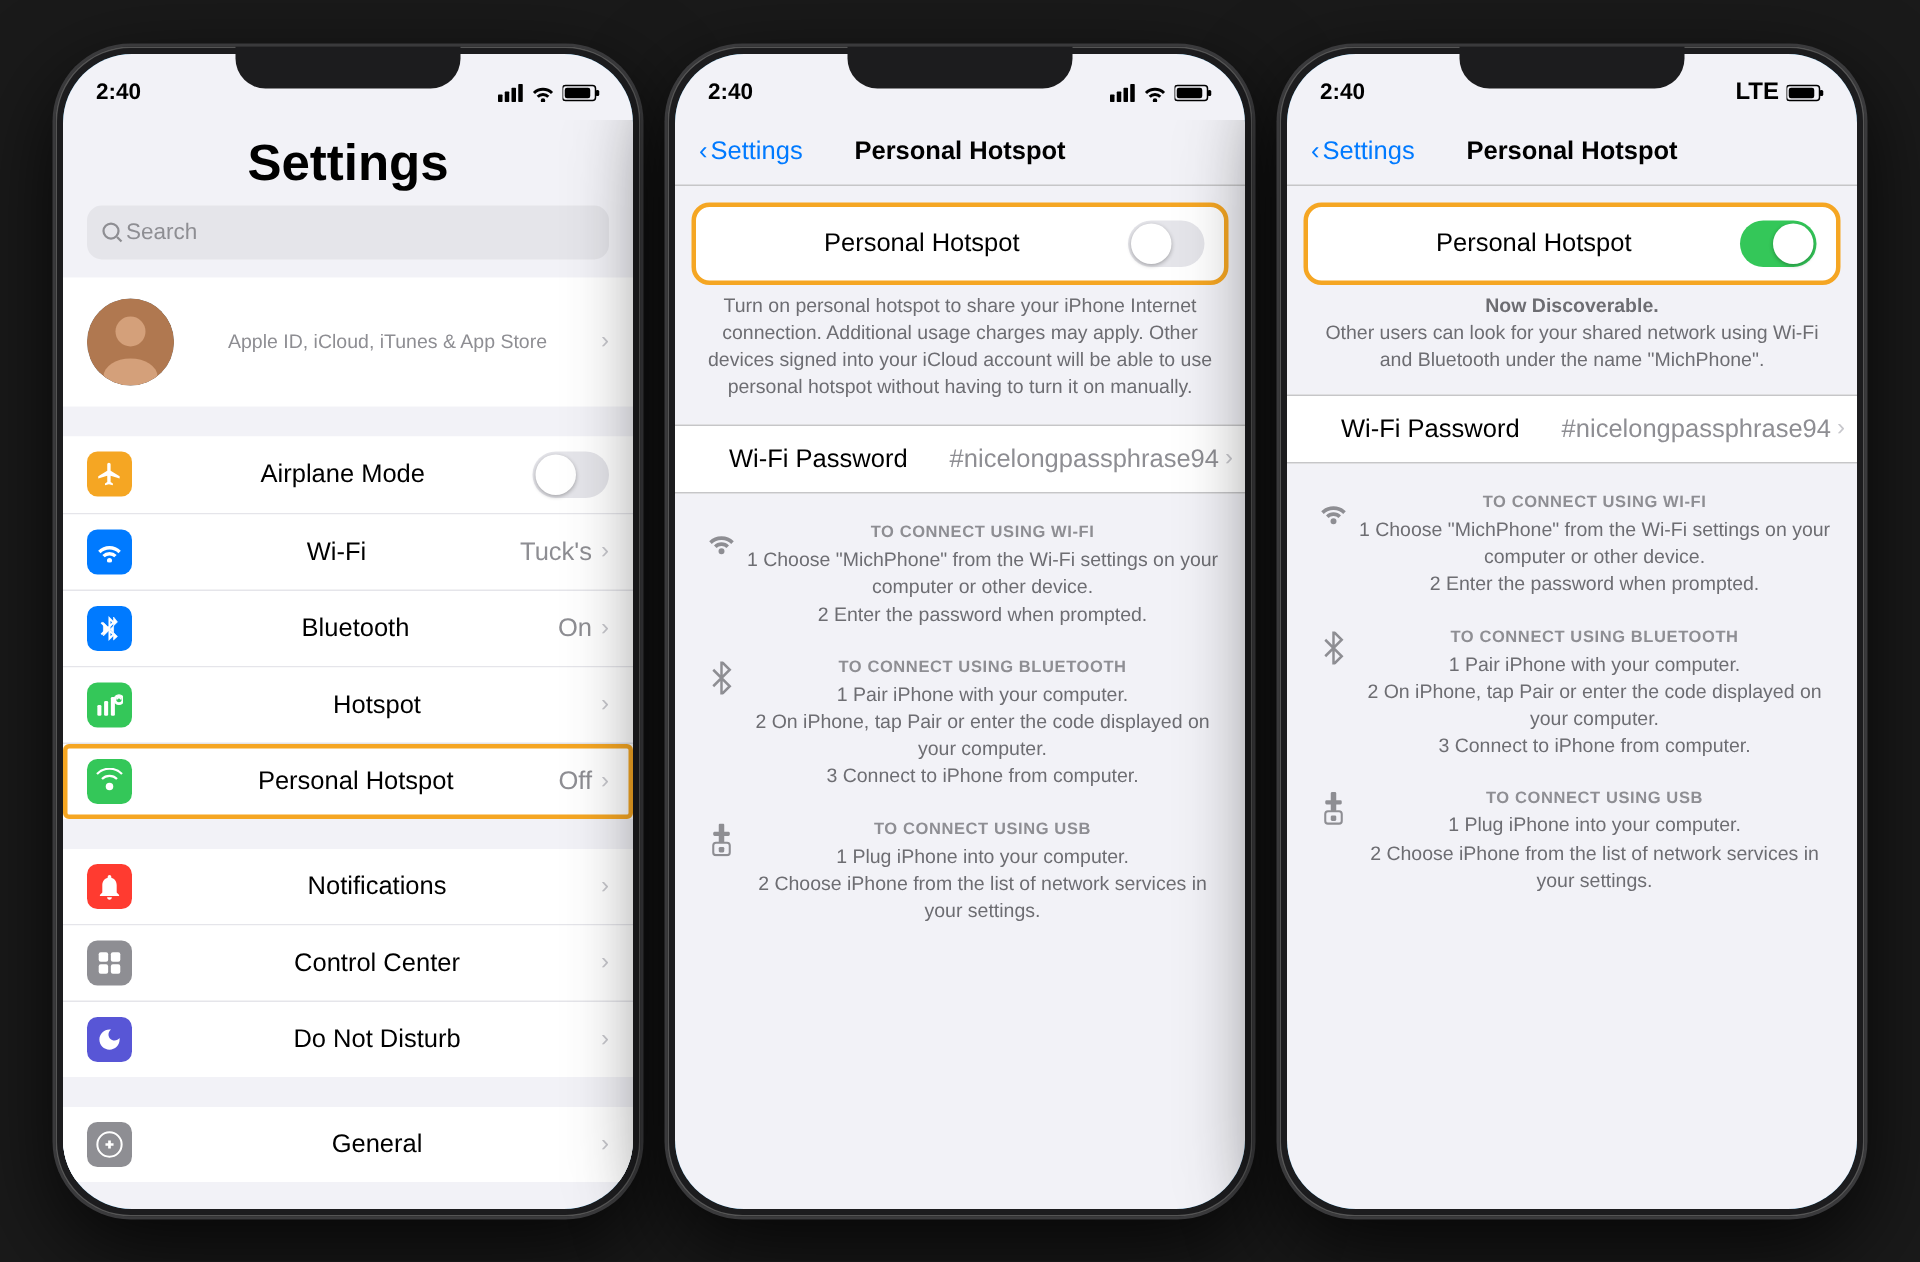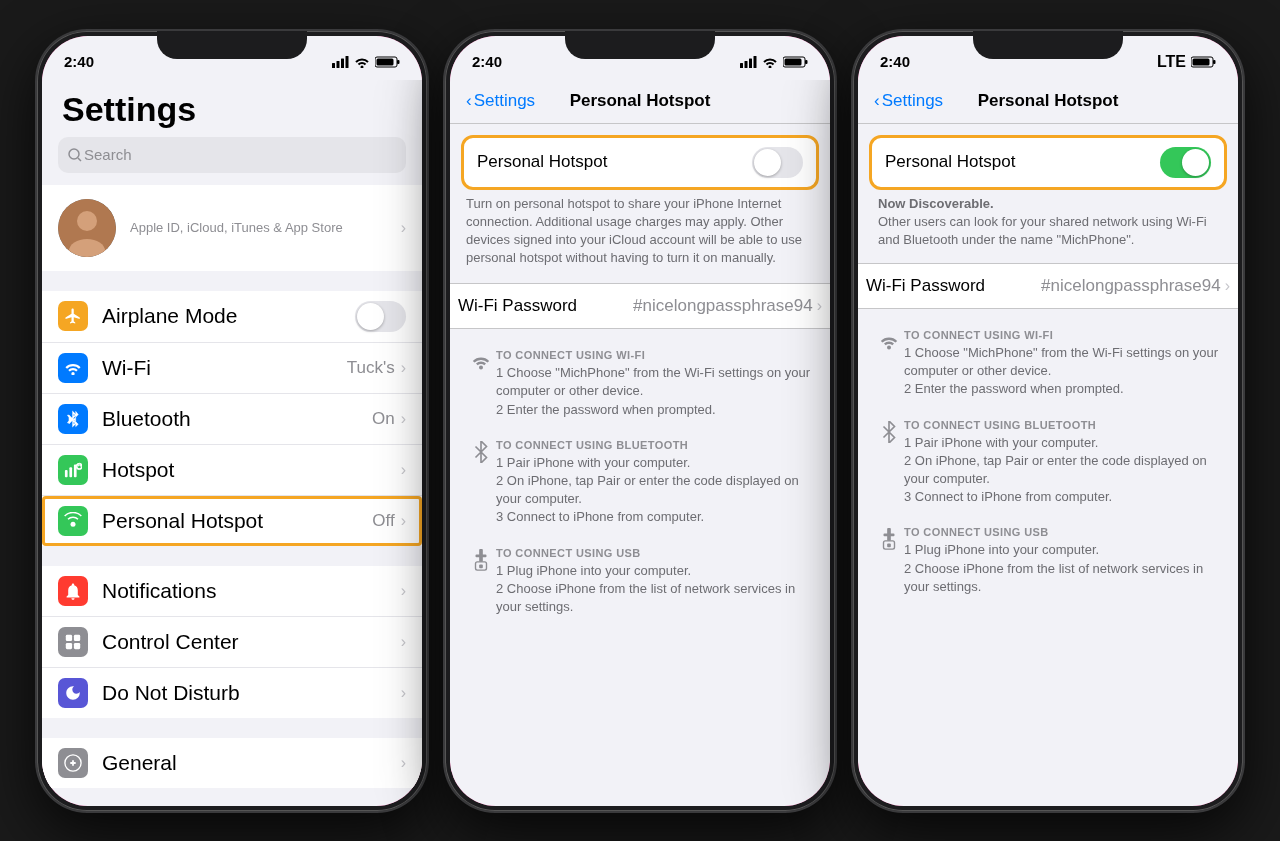"2:40" .phone-inner { background: #ec4899 -> #0369a1; text-align: none -> center }
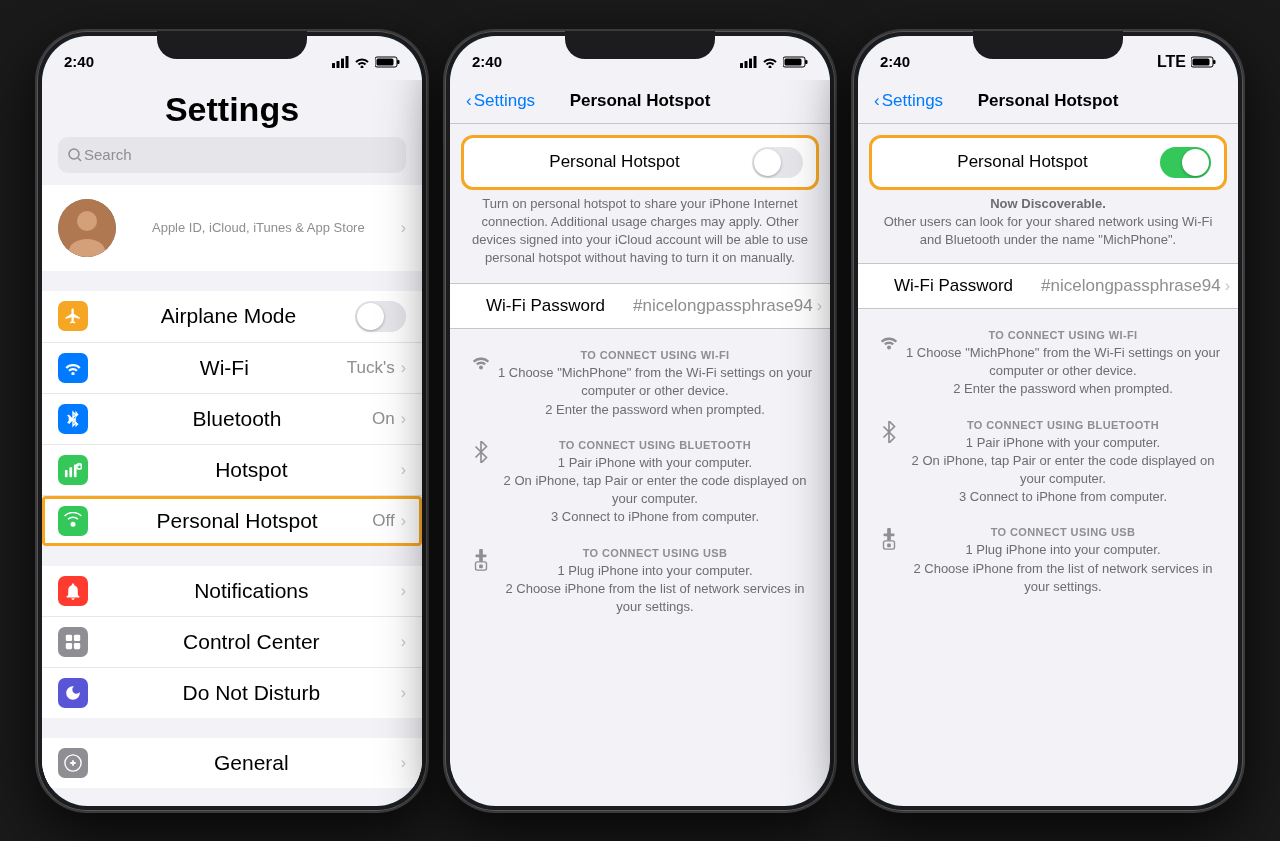"Airplane Mode" .row-label { font-size: 21px -> 17px }
